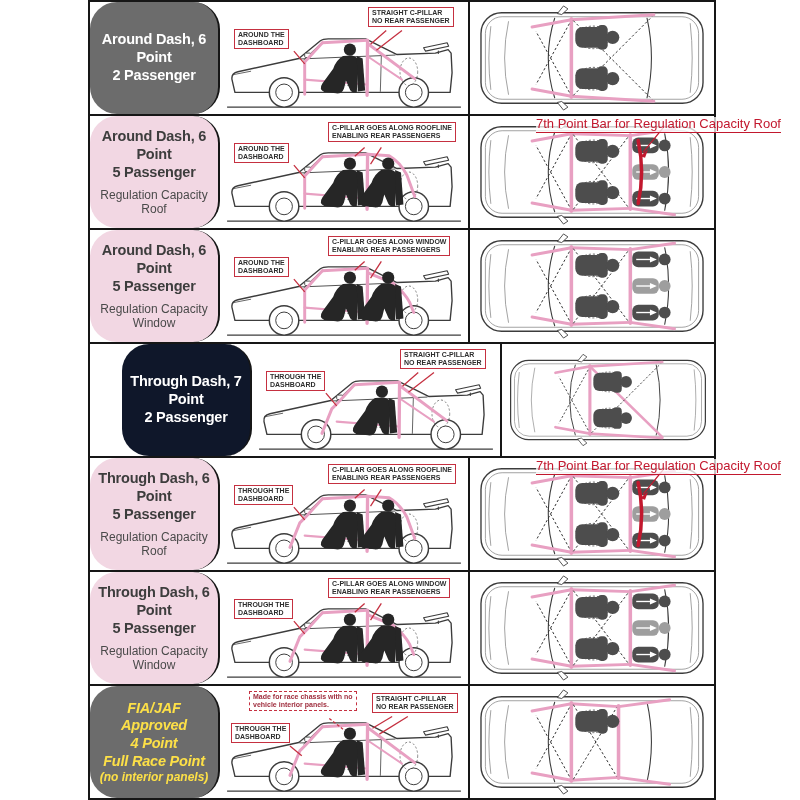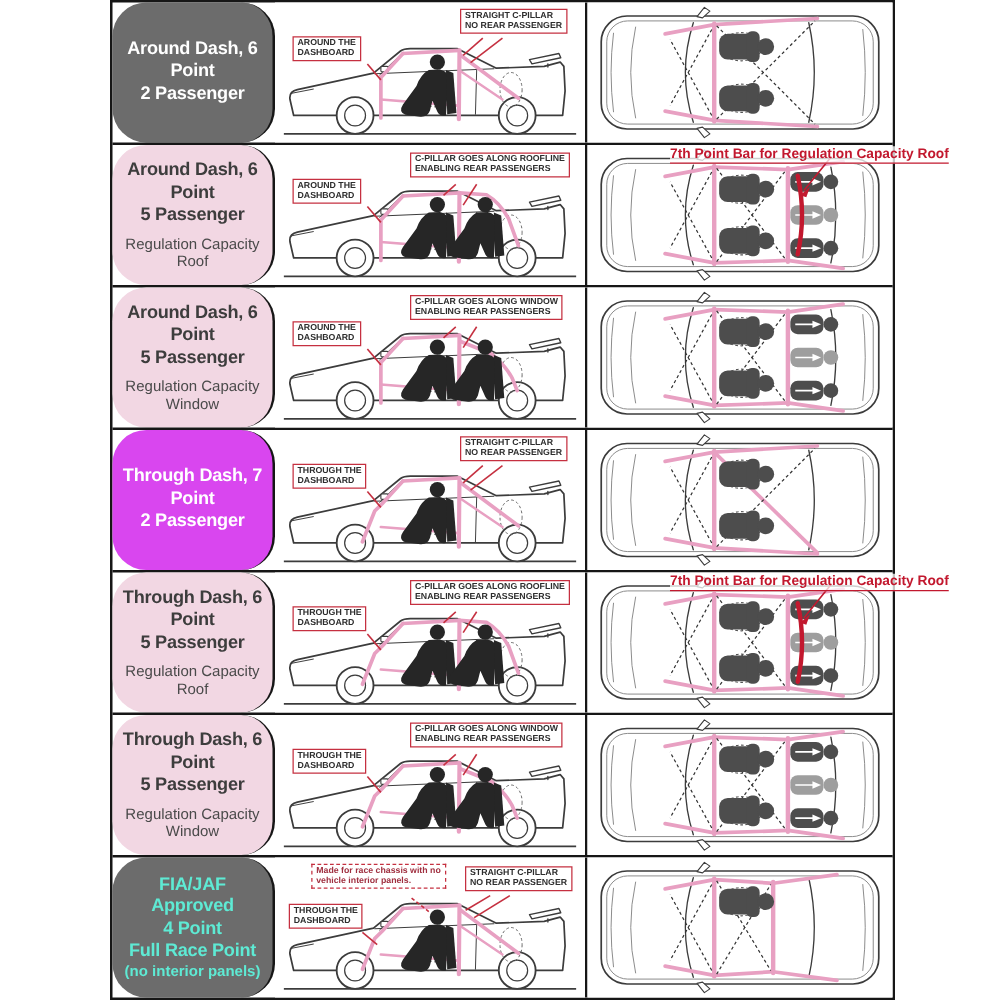"7th Point Bar for Regulation" .red-note { font-size: 11px -> 13px; font-weight: 700 -> 400 }
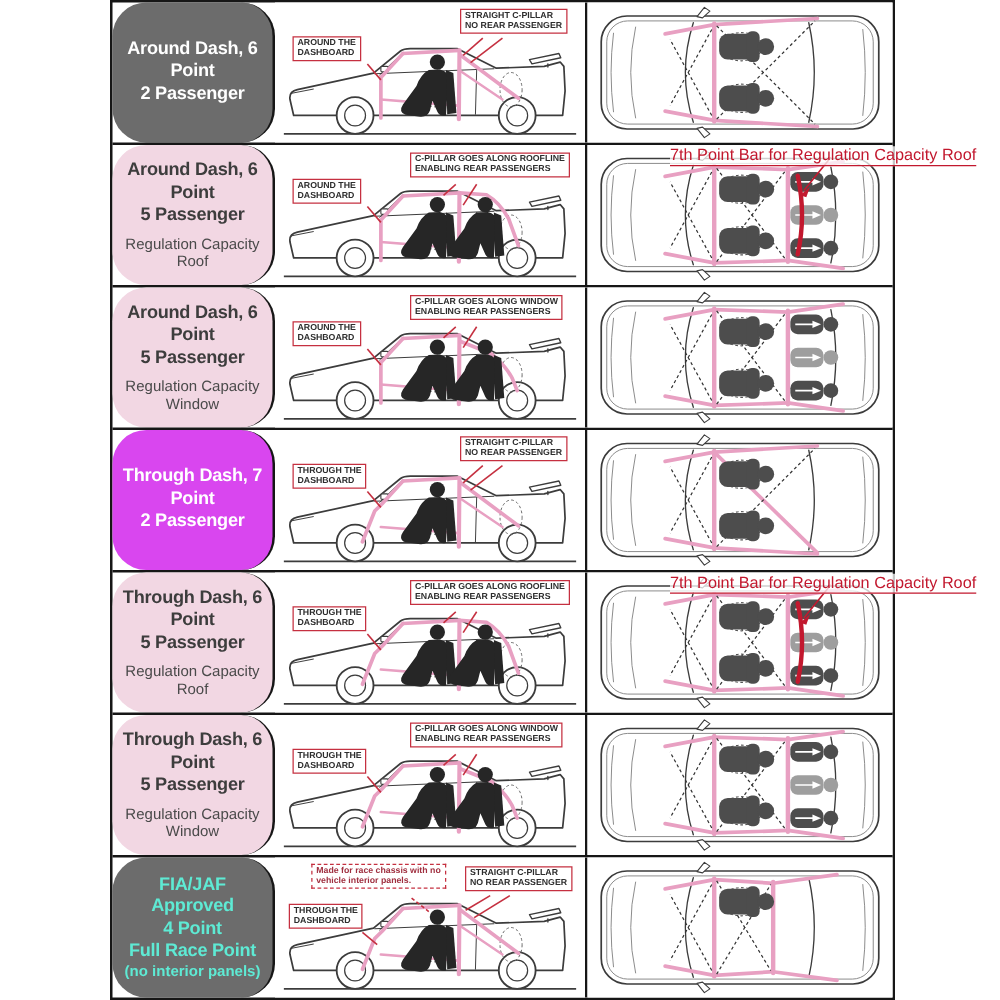"Through Dash, 7 Point" div.label-cell { background: #d946ef -> #0f172a; margin-left: none -> 32px }
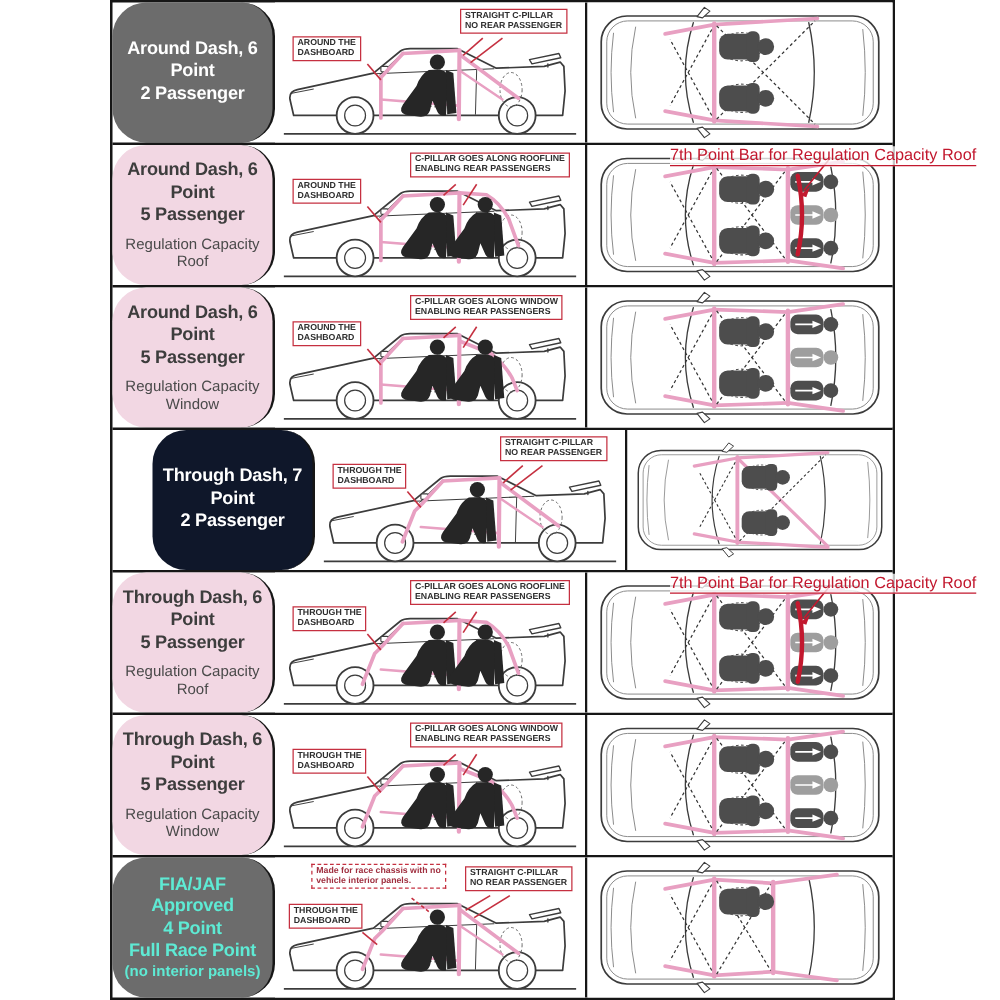"FIA/JAF Approved" div.label-cell { color: #5eead4 -> #fde047; font-style: none -> italic }
